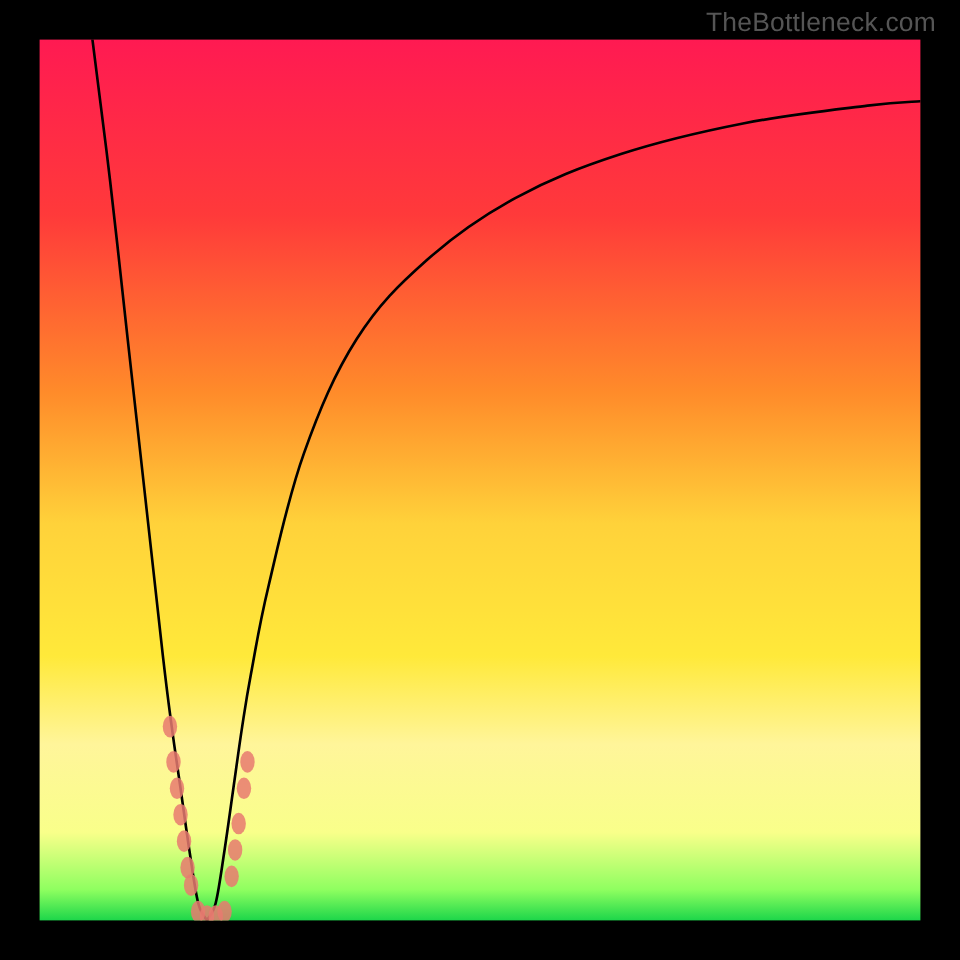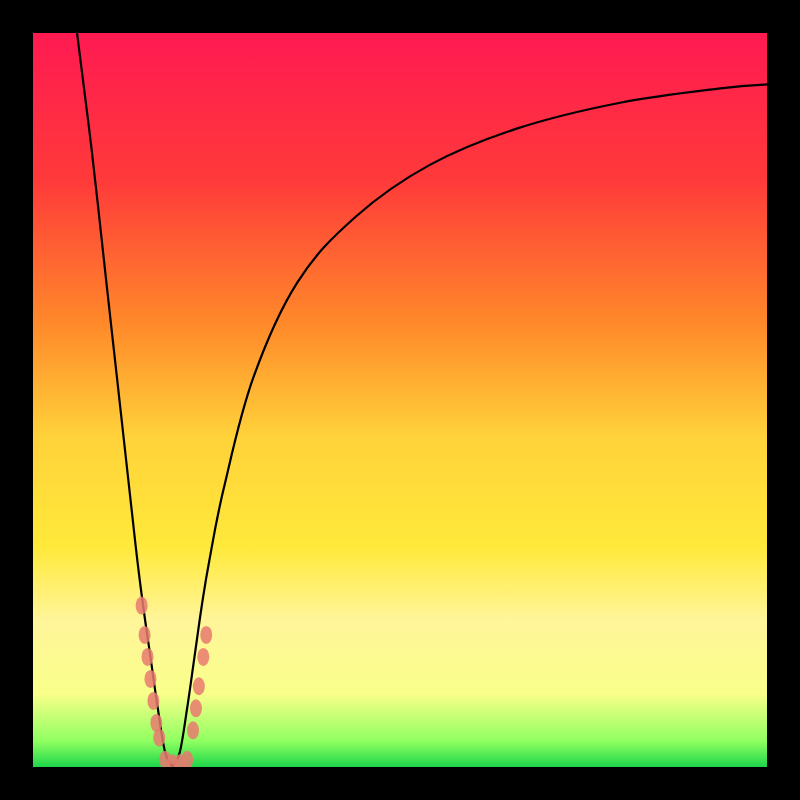"TheBottleneck.com" div.watermark { html: none -> <div>TheBottleneck.com</div> }
